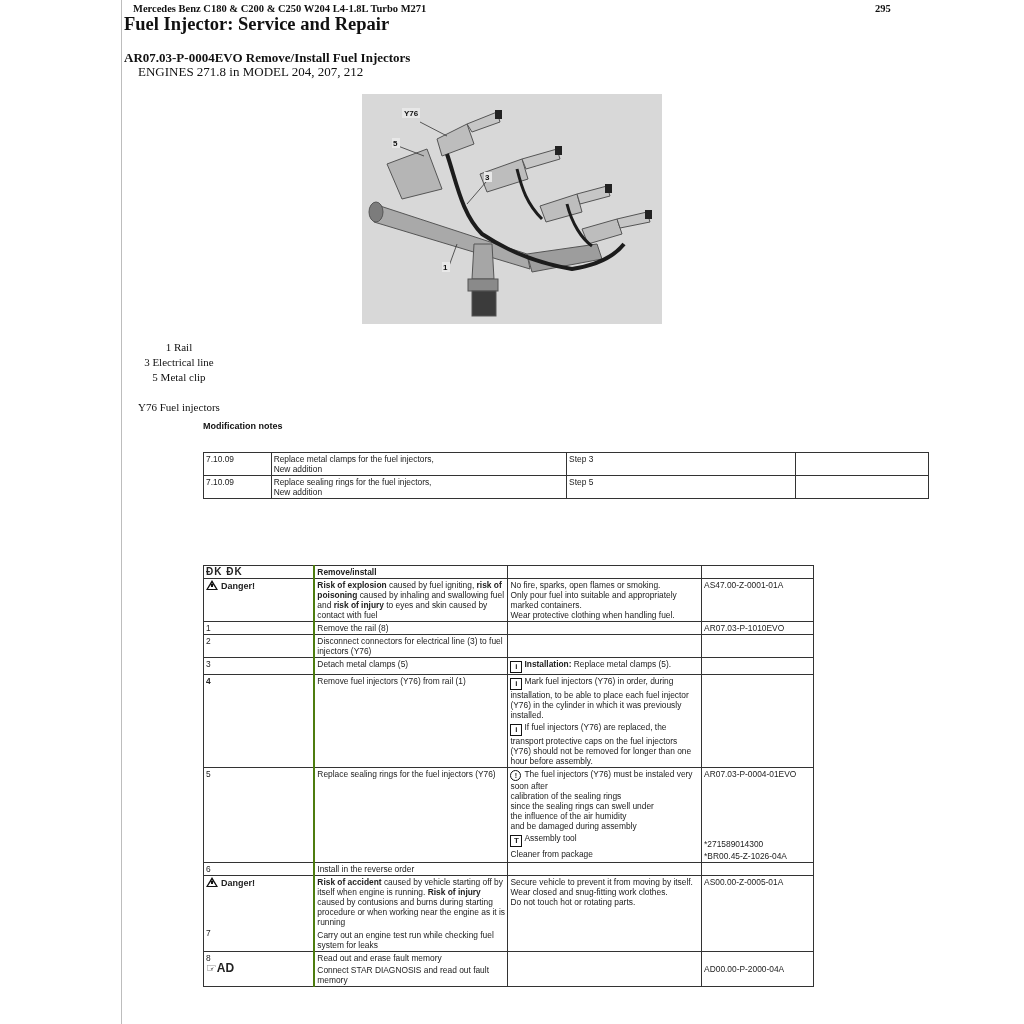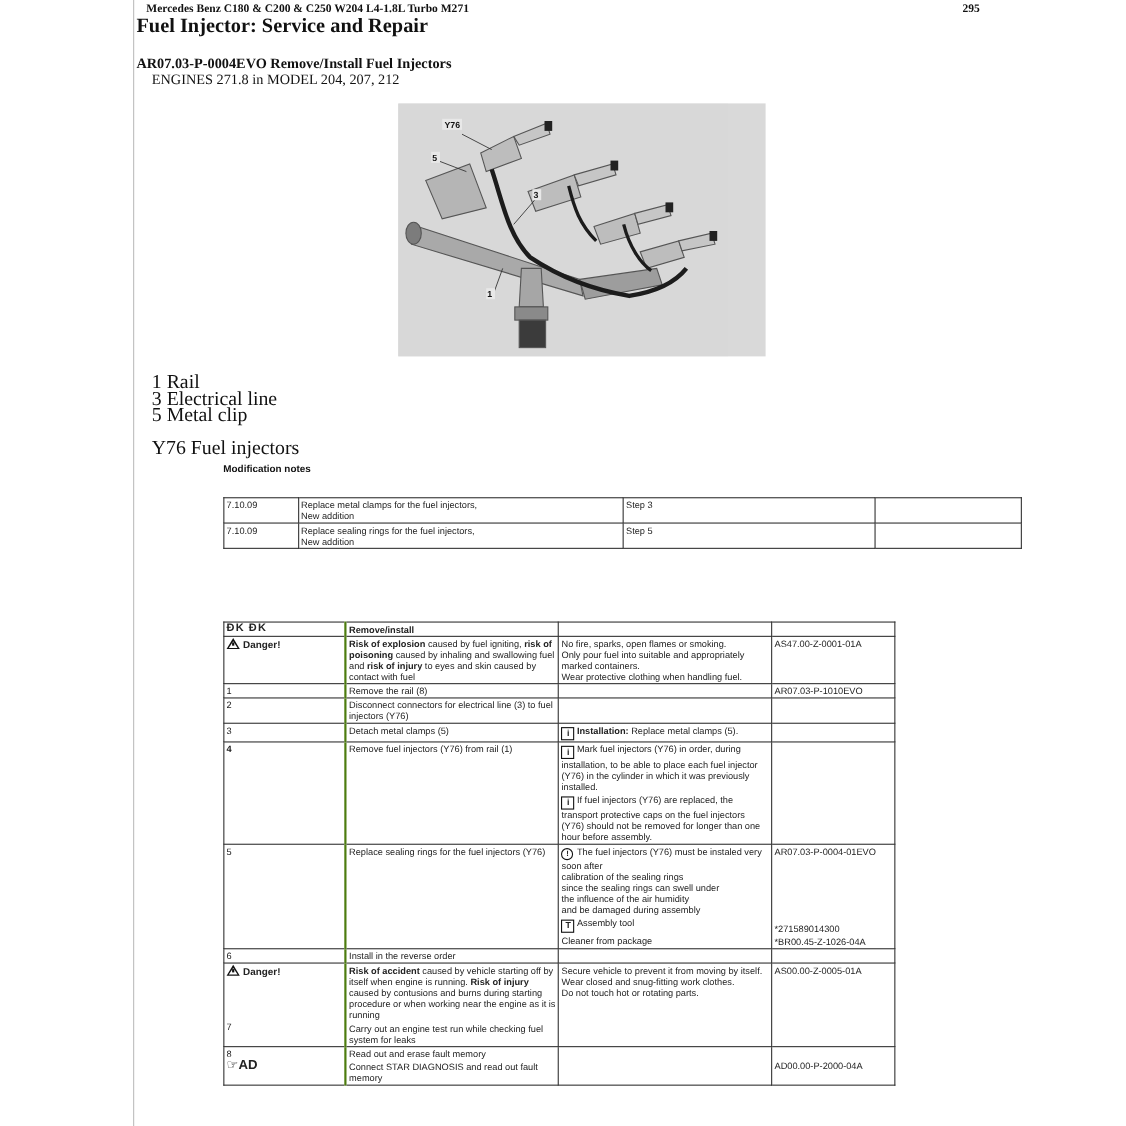"Y76" .figure { width: 334px -> 300px }
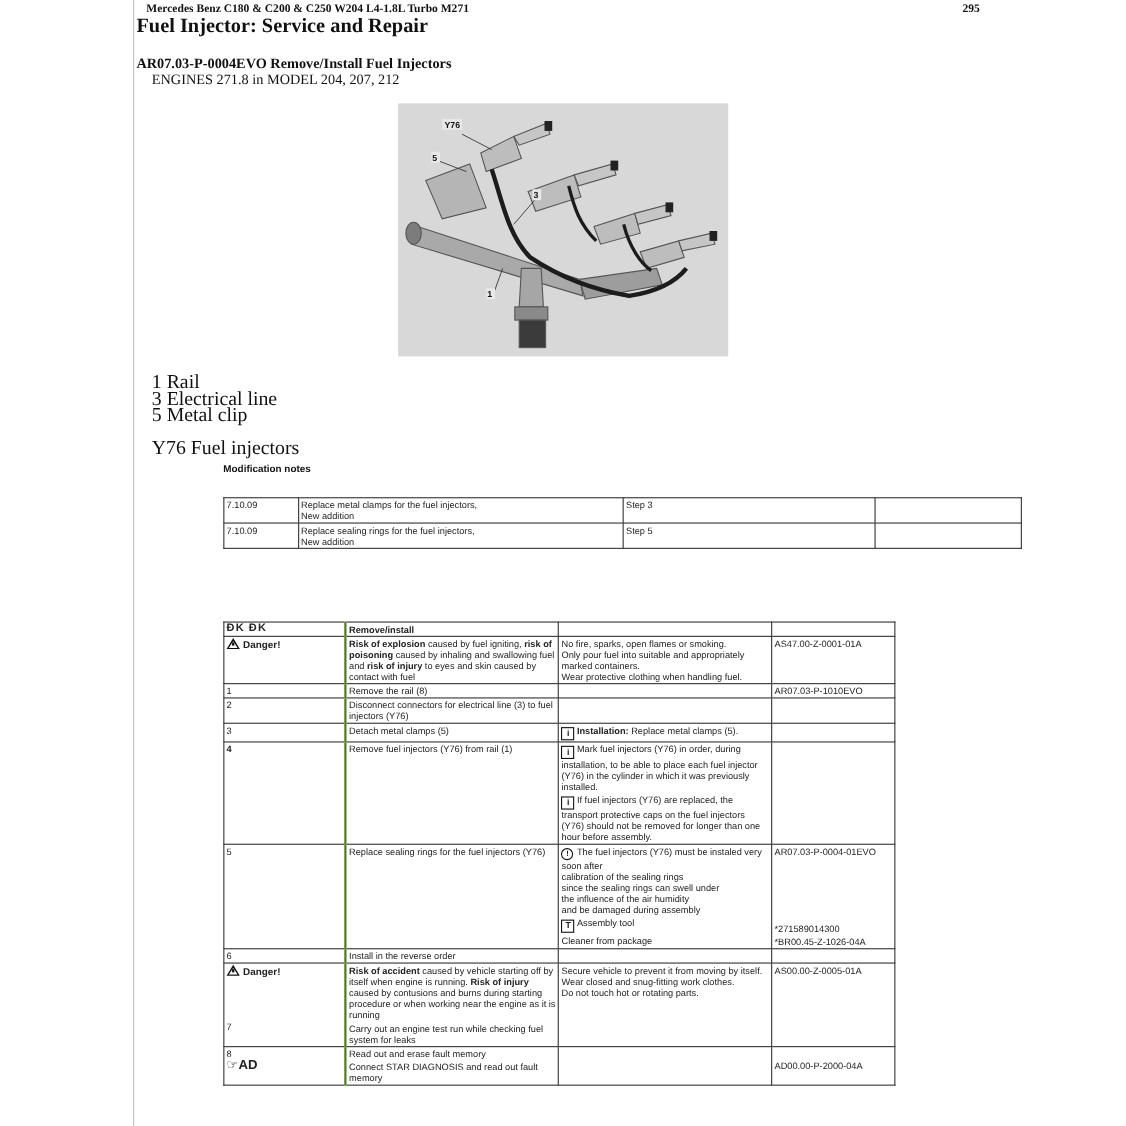"1 Rail" .legend { font-size: 18px -> 11px; text-align: none -> center }
